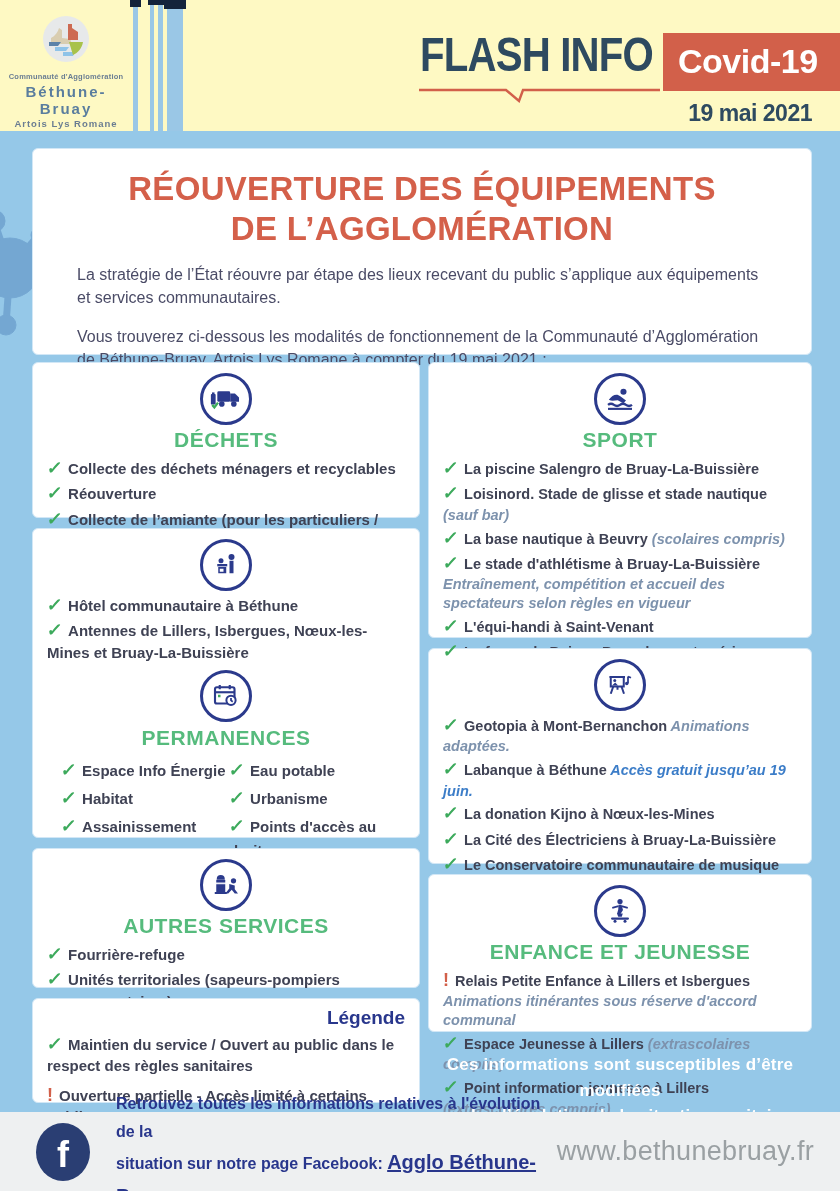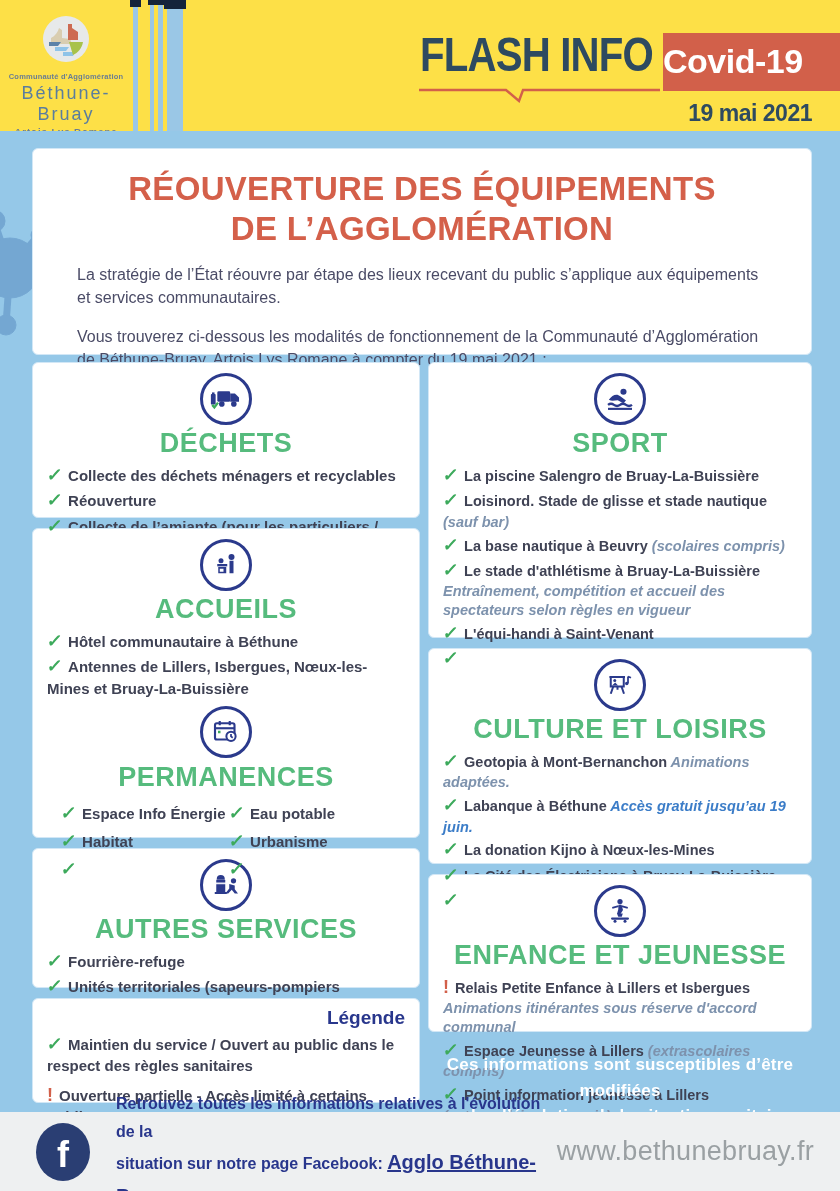"Communauté d'Agglomération" .header { background: #fde047 -> #fef9c3 }
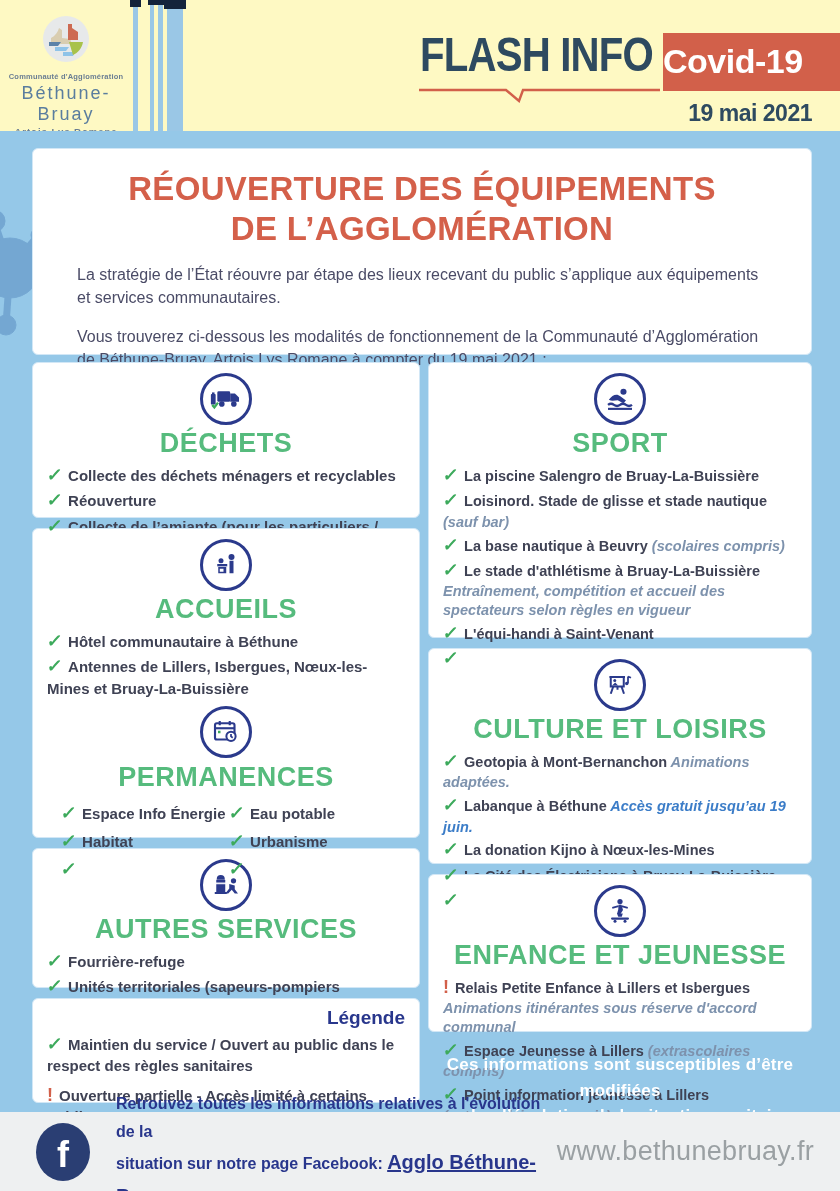"Covid-19" .covid-badge { padding-left: none -> 15px }
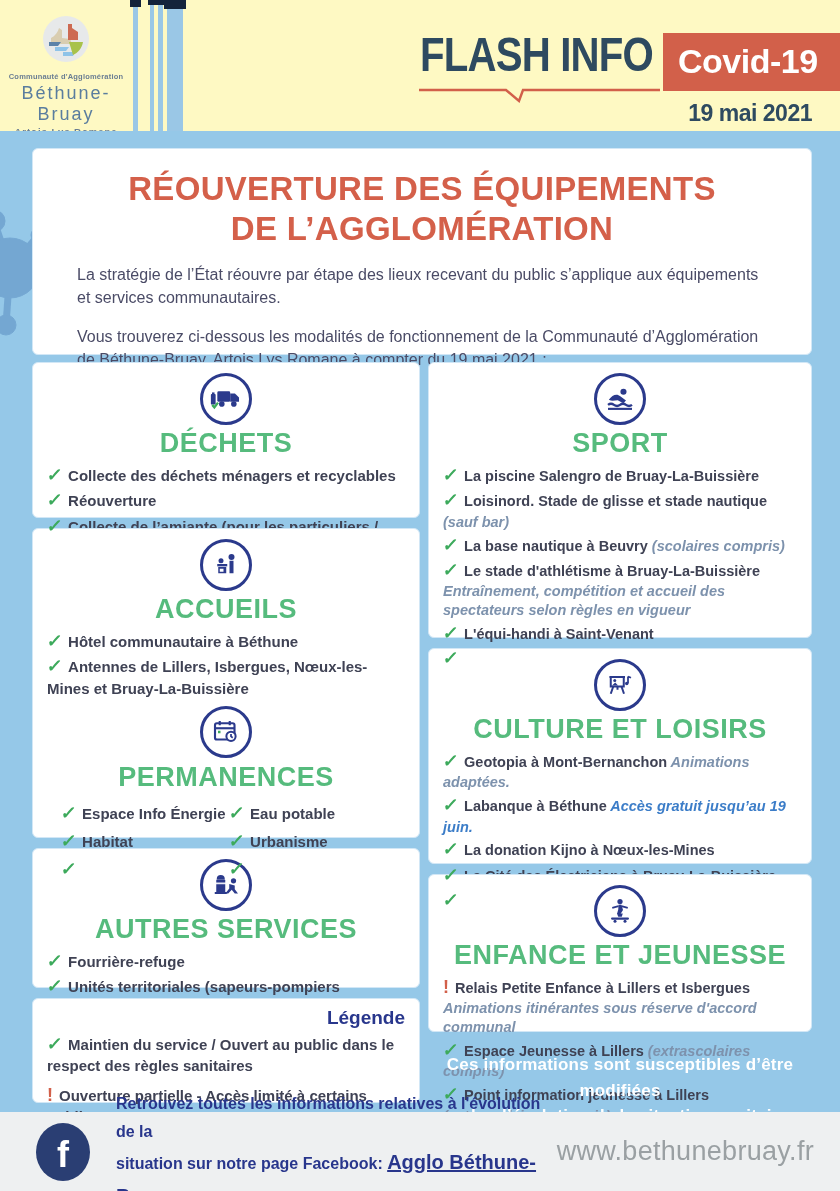"Béthune-Bruay" .logo-l2 { font-size: 18px -> 15px; font-weight: 400 -> 700 }
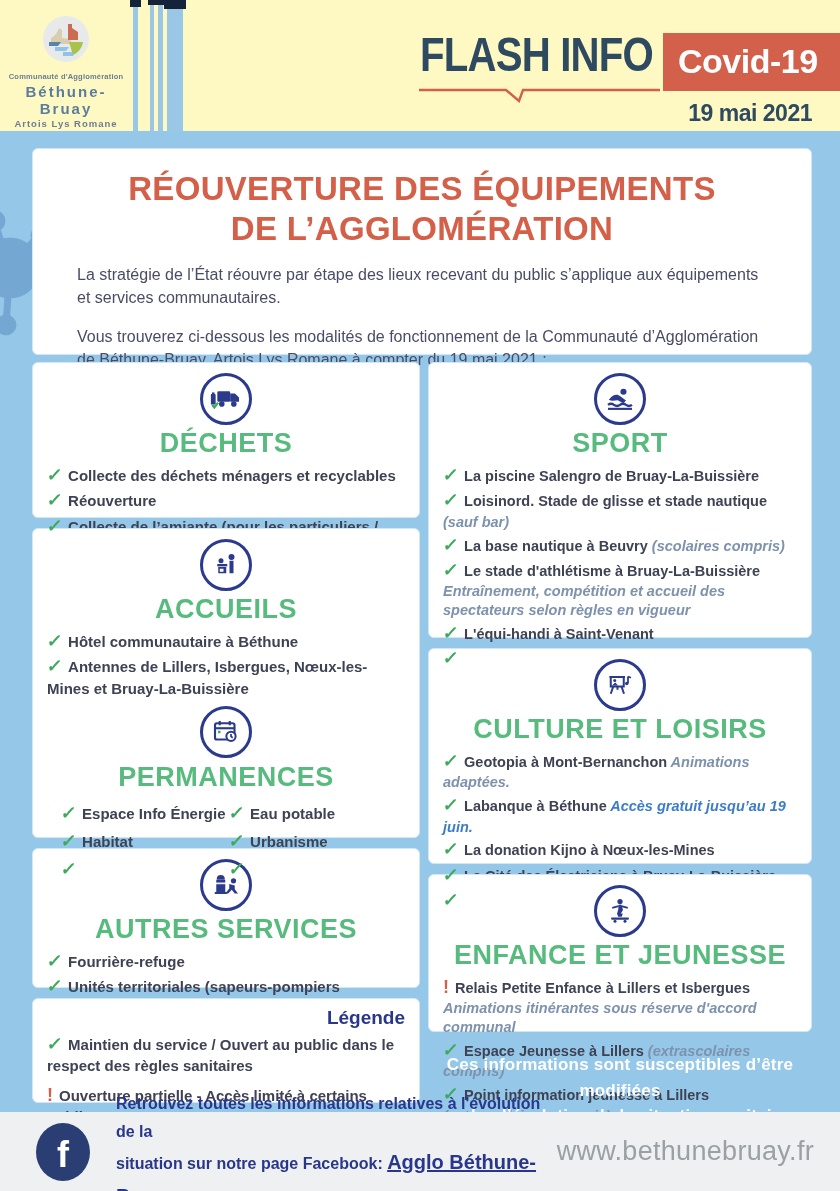"DÉCHETS" .card-title { font-size: 27px -> 21px }
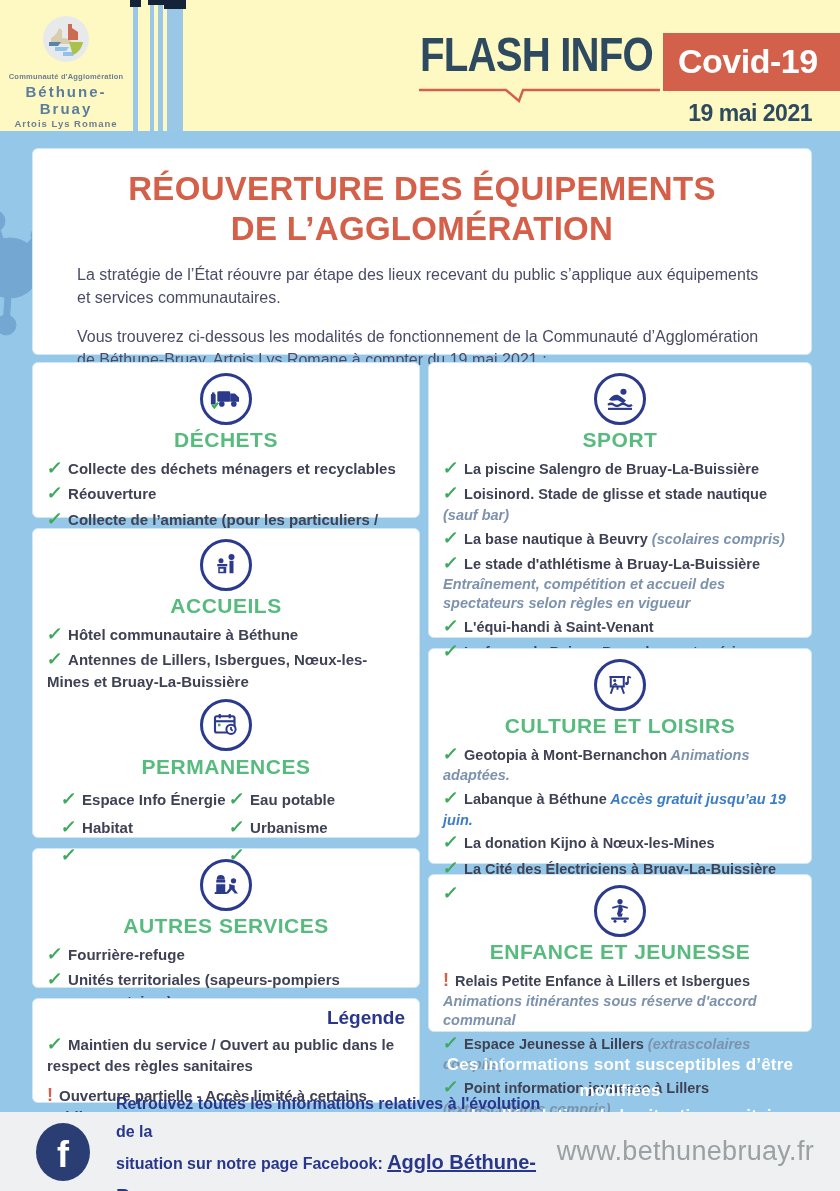"ACCUEILS" h2.card-title { html: <h2>ACCUEILS</h2> -> none }
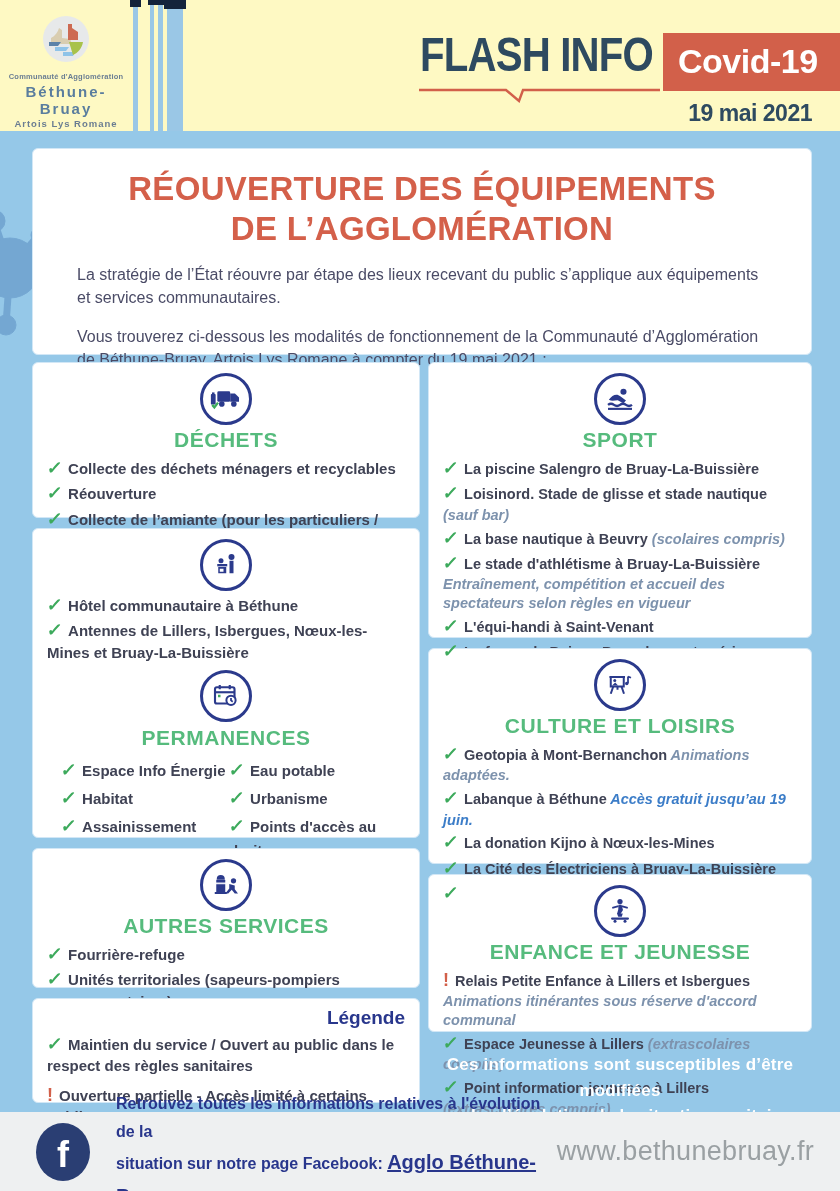"CULTURE ET LOISIRS" h2.card-title { html: <h2>CULTURE ET LOISIRS</h2> -> none }
